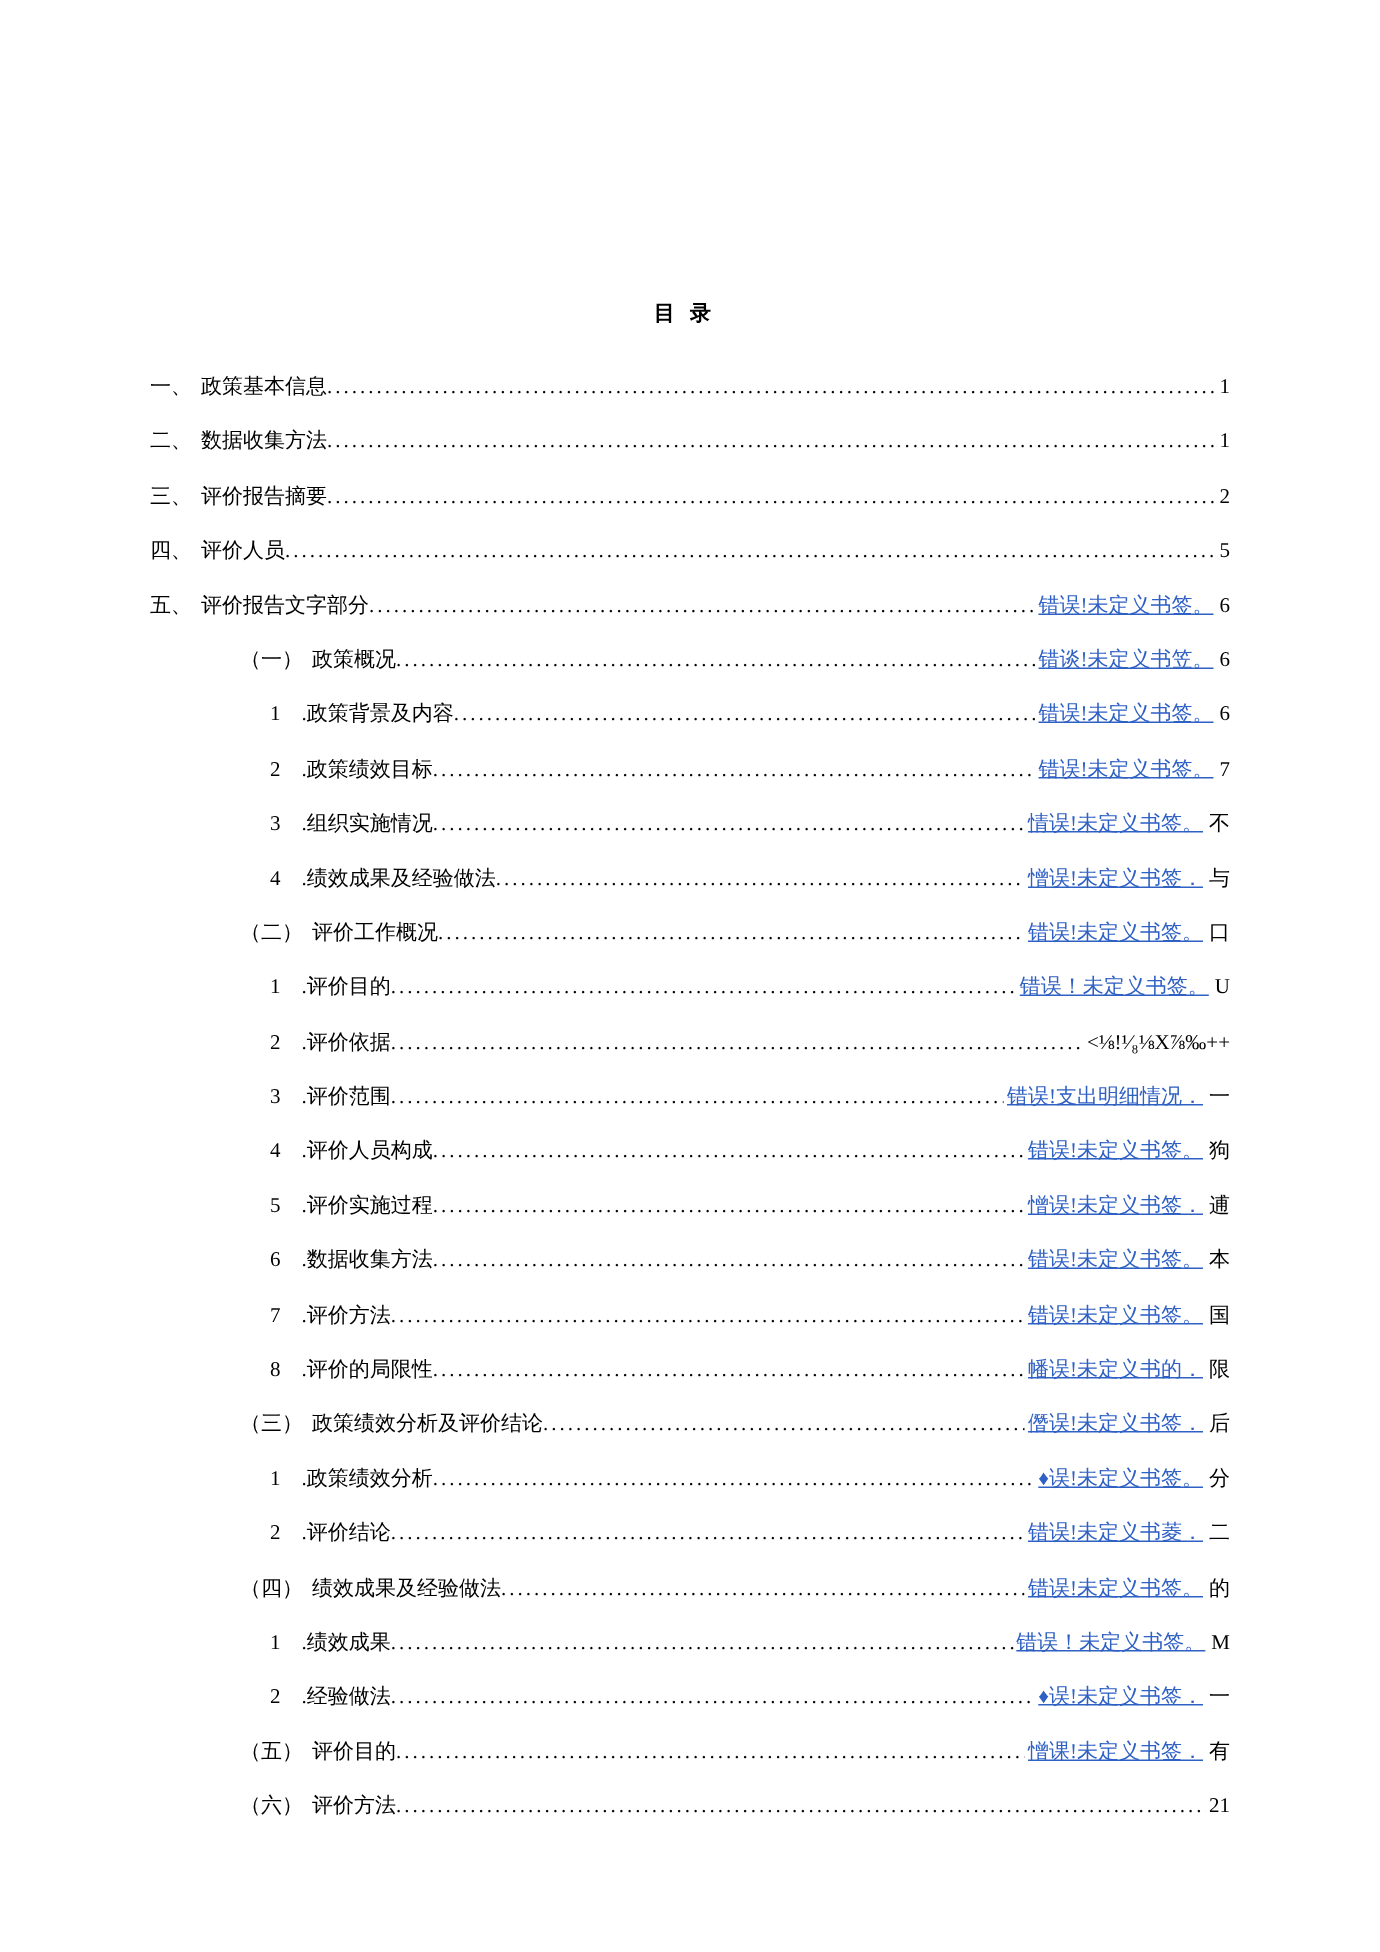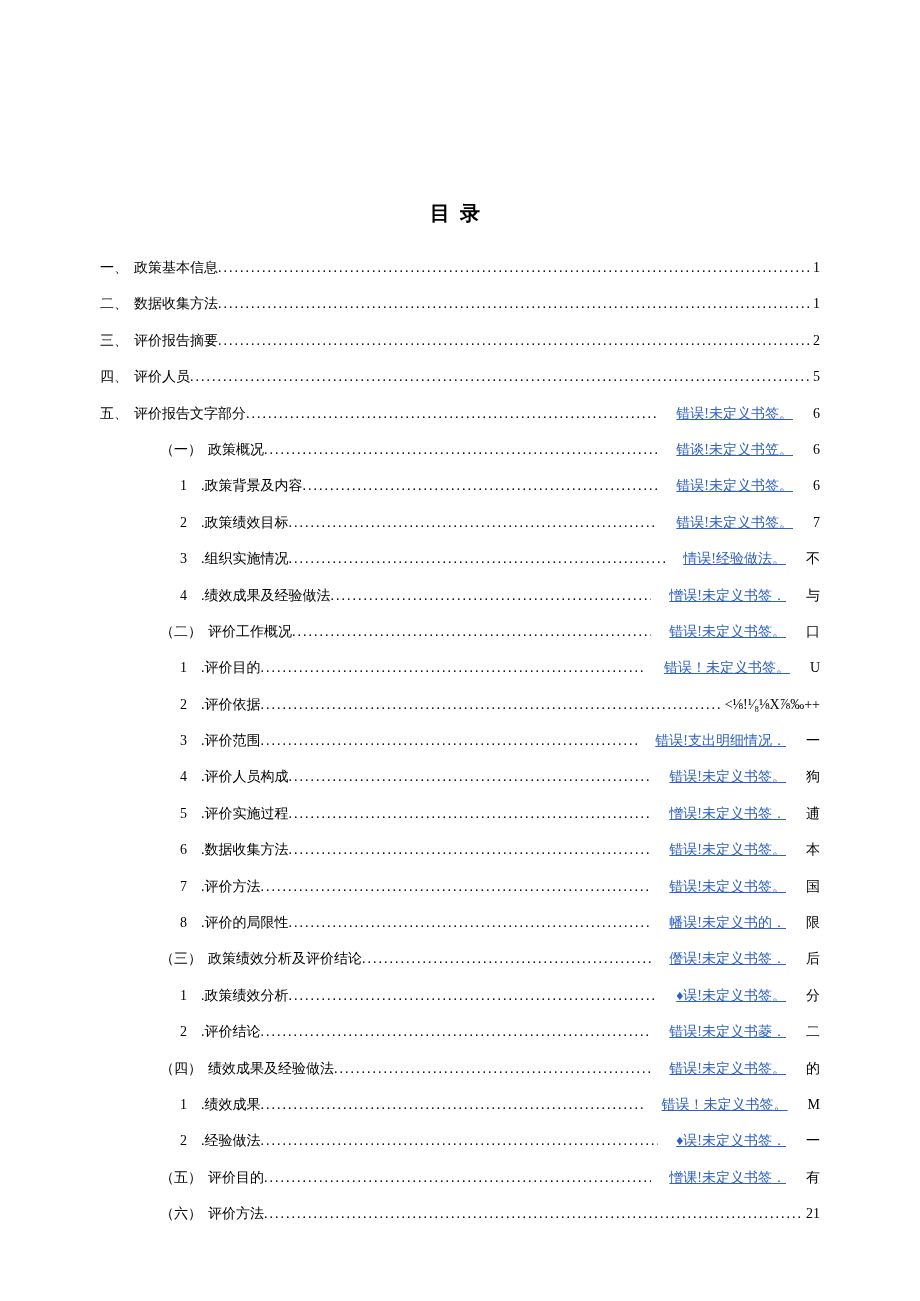"目录" .title { font-size: 20px -> 14px }
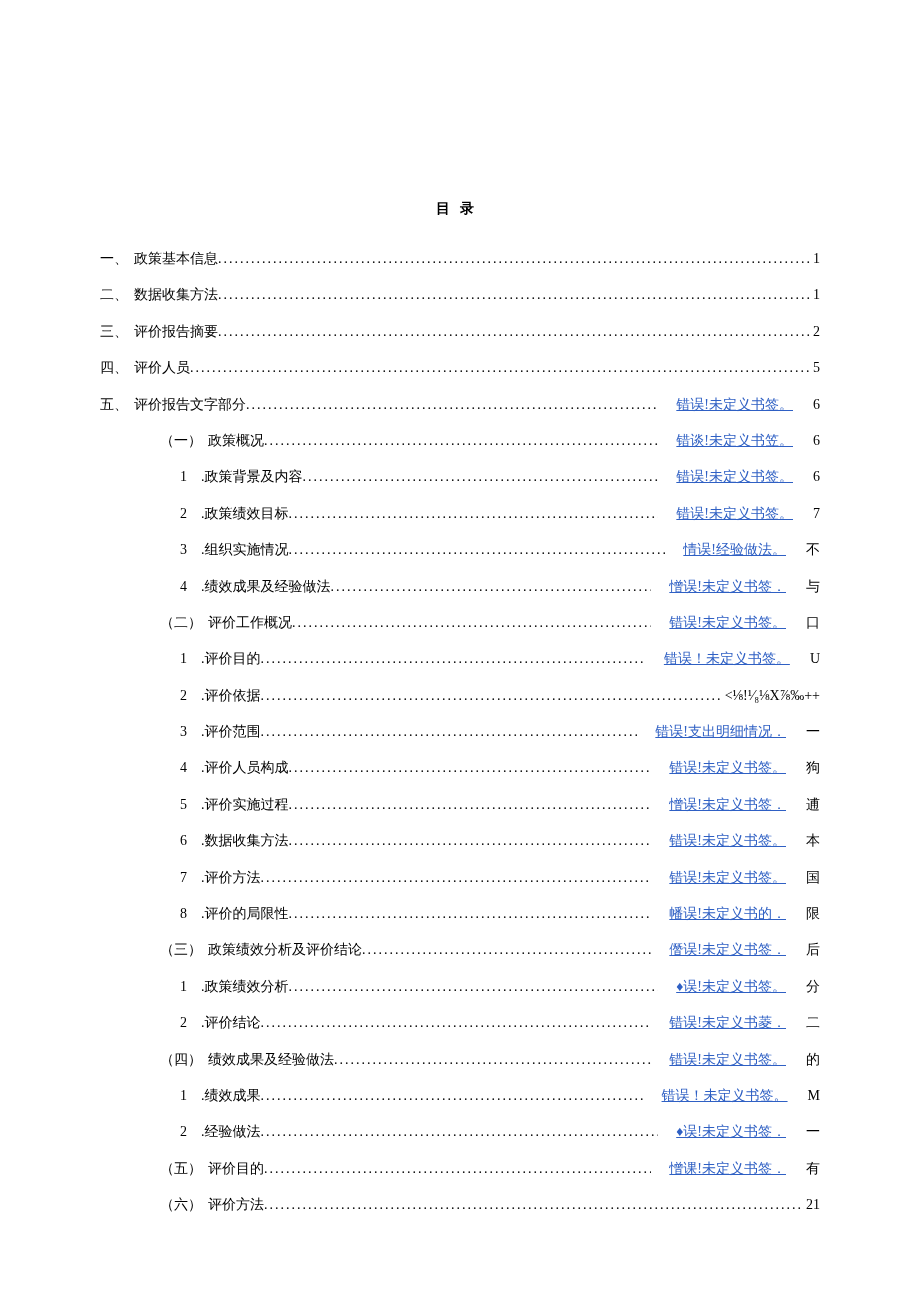"错误!未定义书签。" .toc-link { margin: 0 18px -> 0 2px }
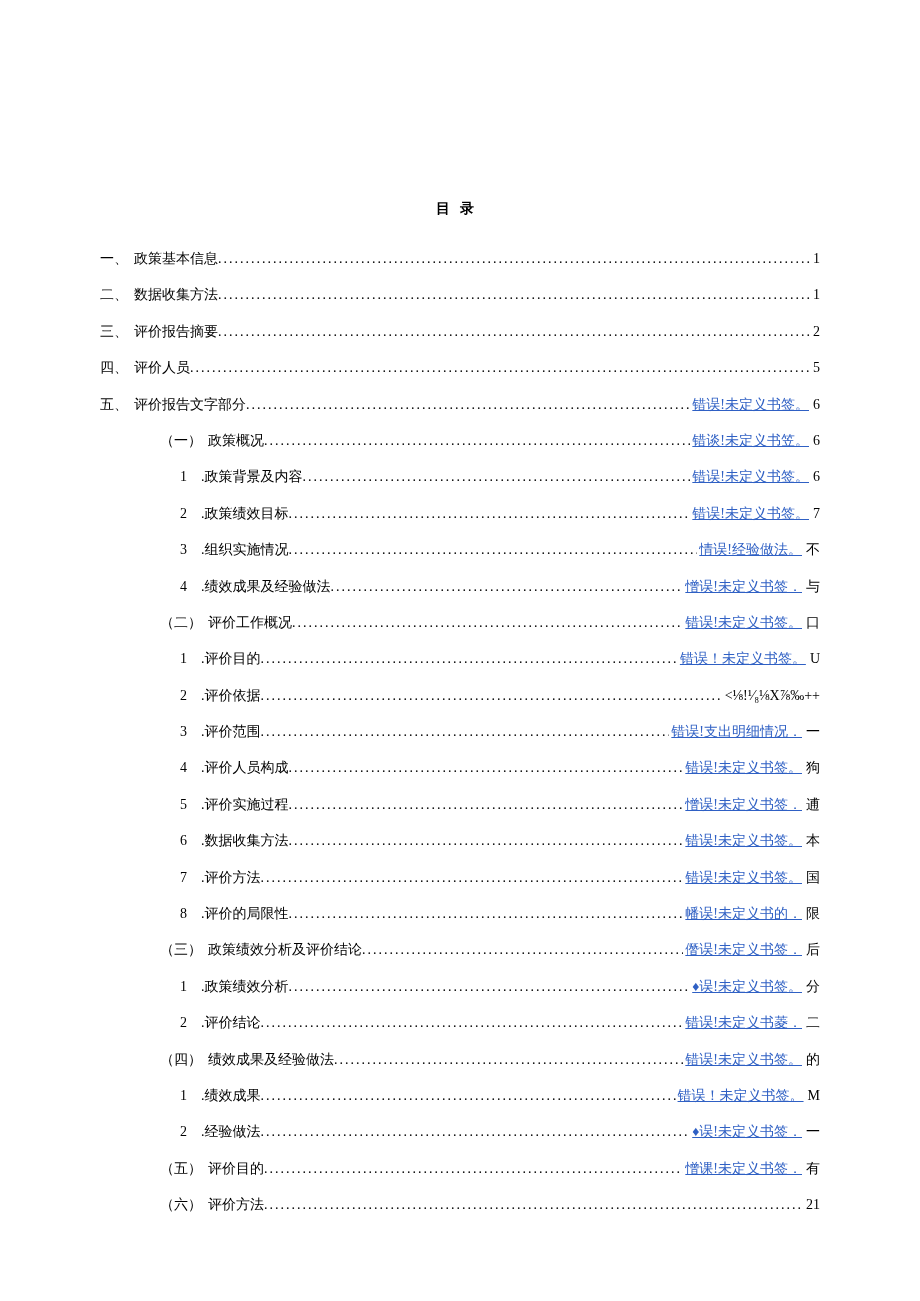"情误!经验做法。" span.toc-link { text: 经验做法 -> 未定义书签 }
